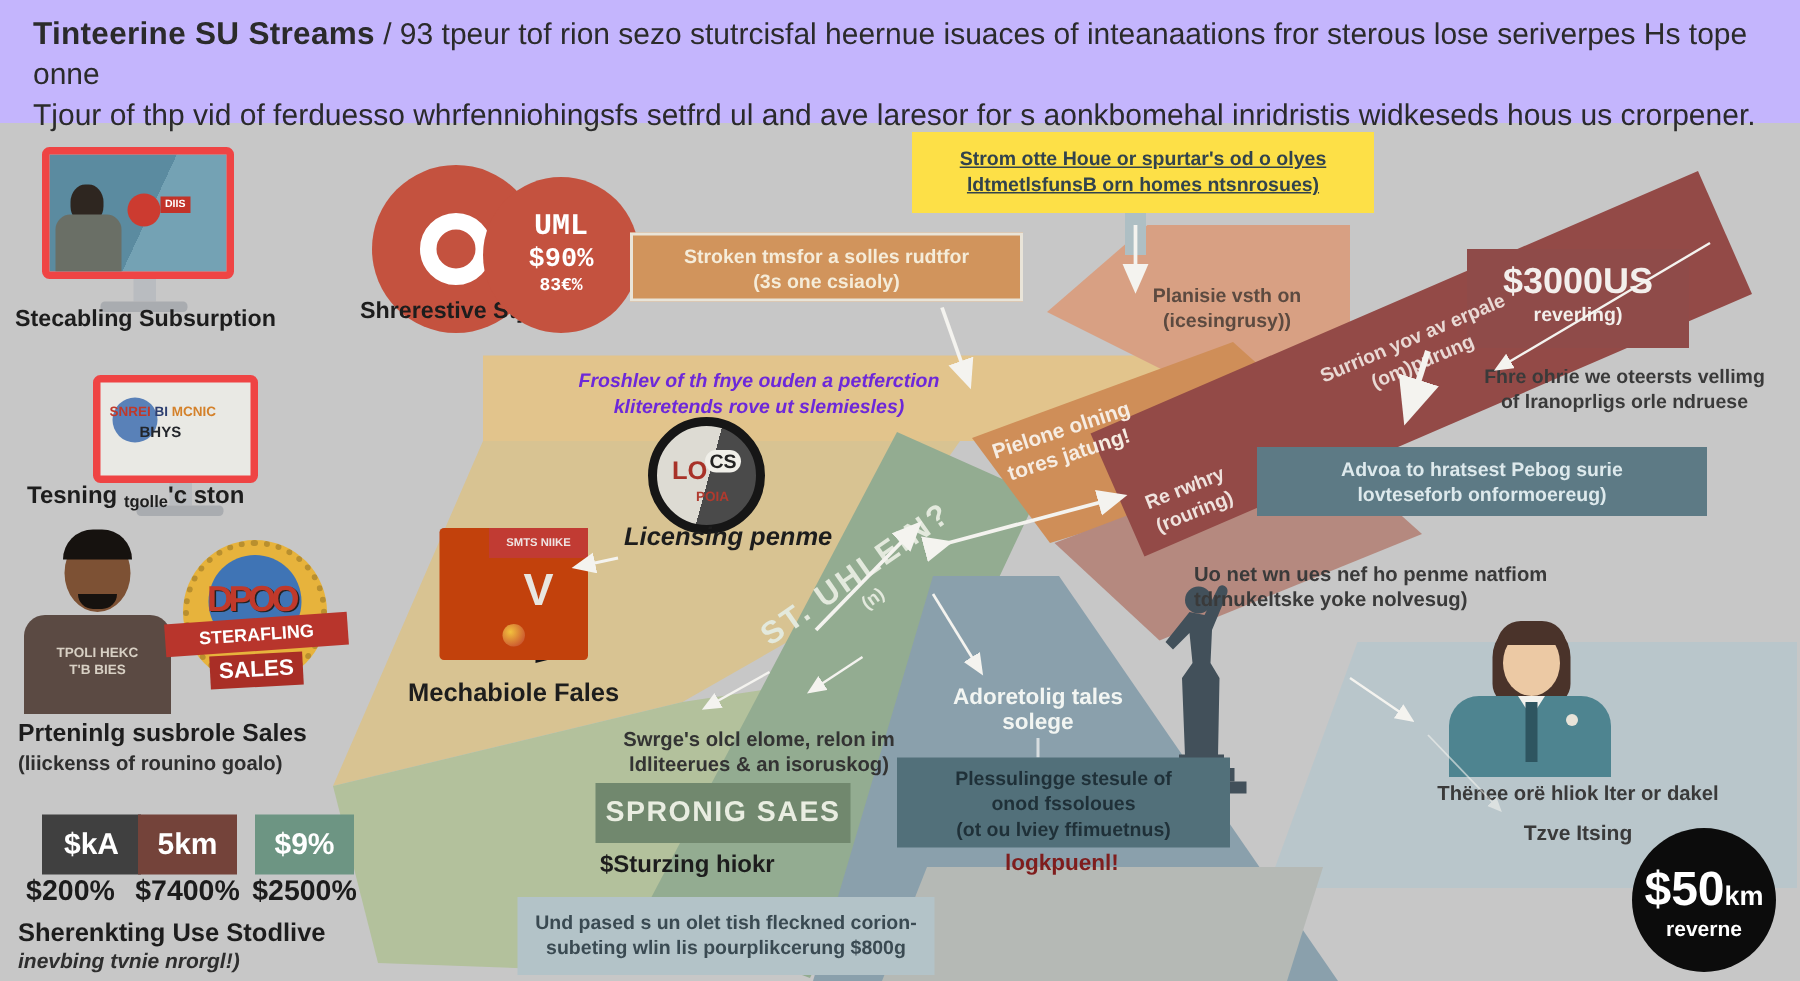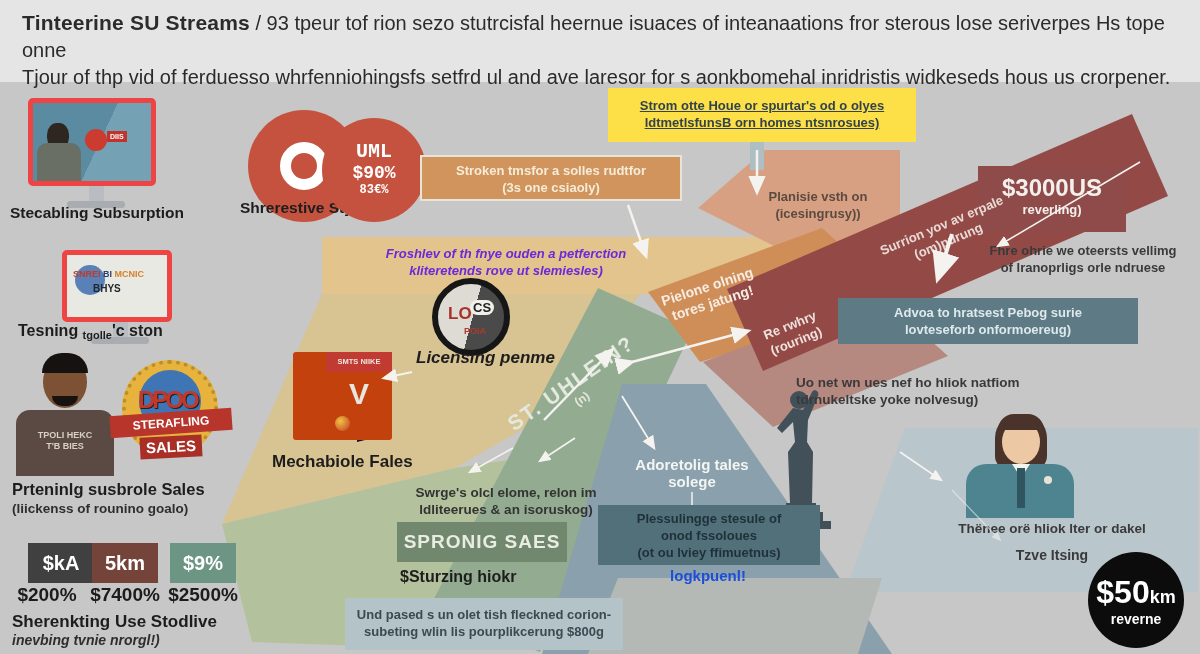"Tinteerine SU Streams / 93" .hdr { background: #e5e5e5 -> #c4b5fd }
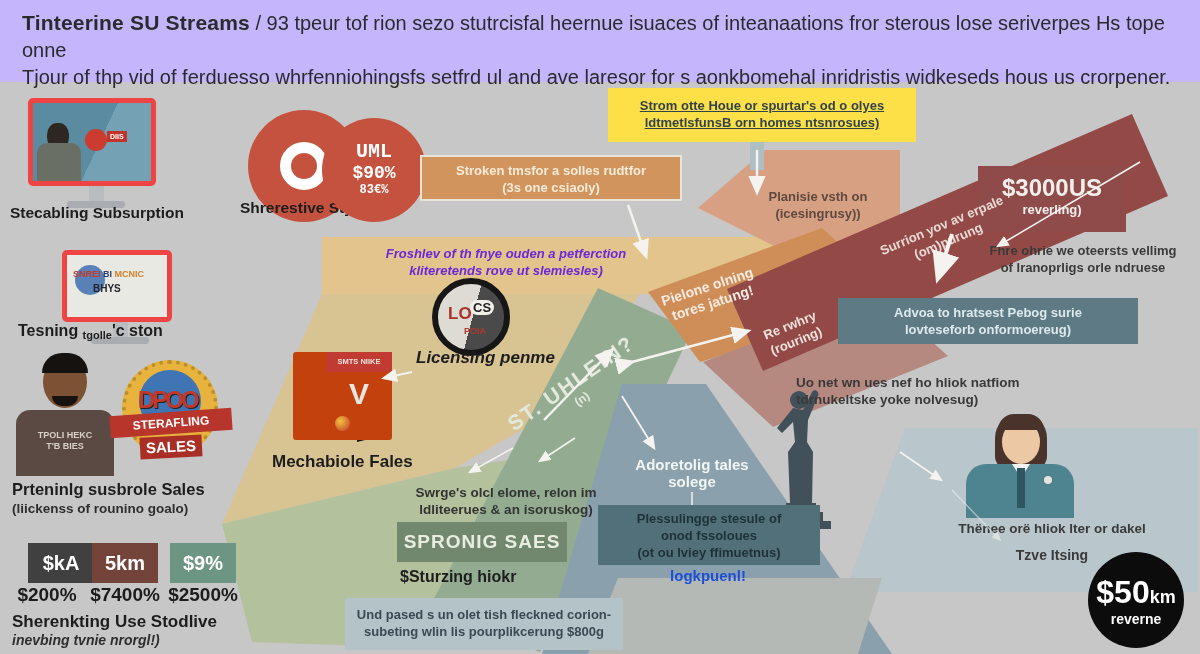"Uo net wn ues nef" div.note { text: hliok -> penme }
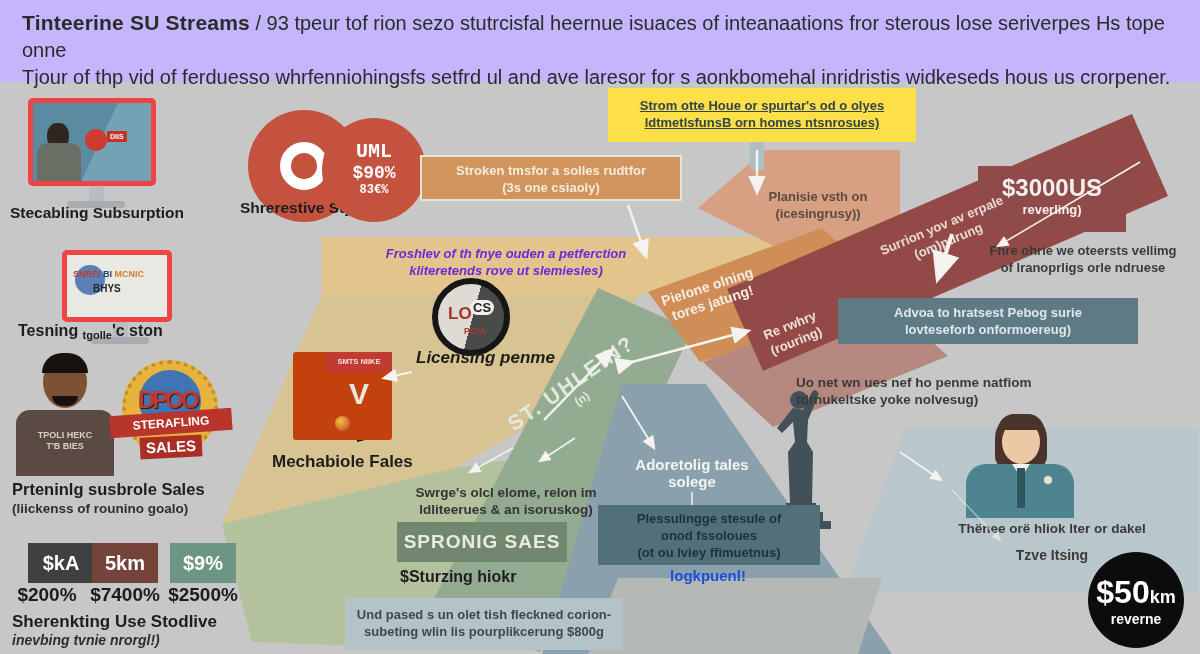"logkpuenl!" div.n { color: #1d4ed8 -> #7f1d1d }
